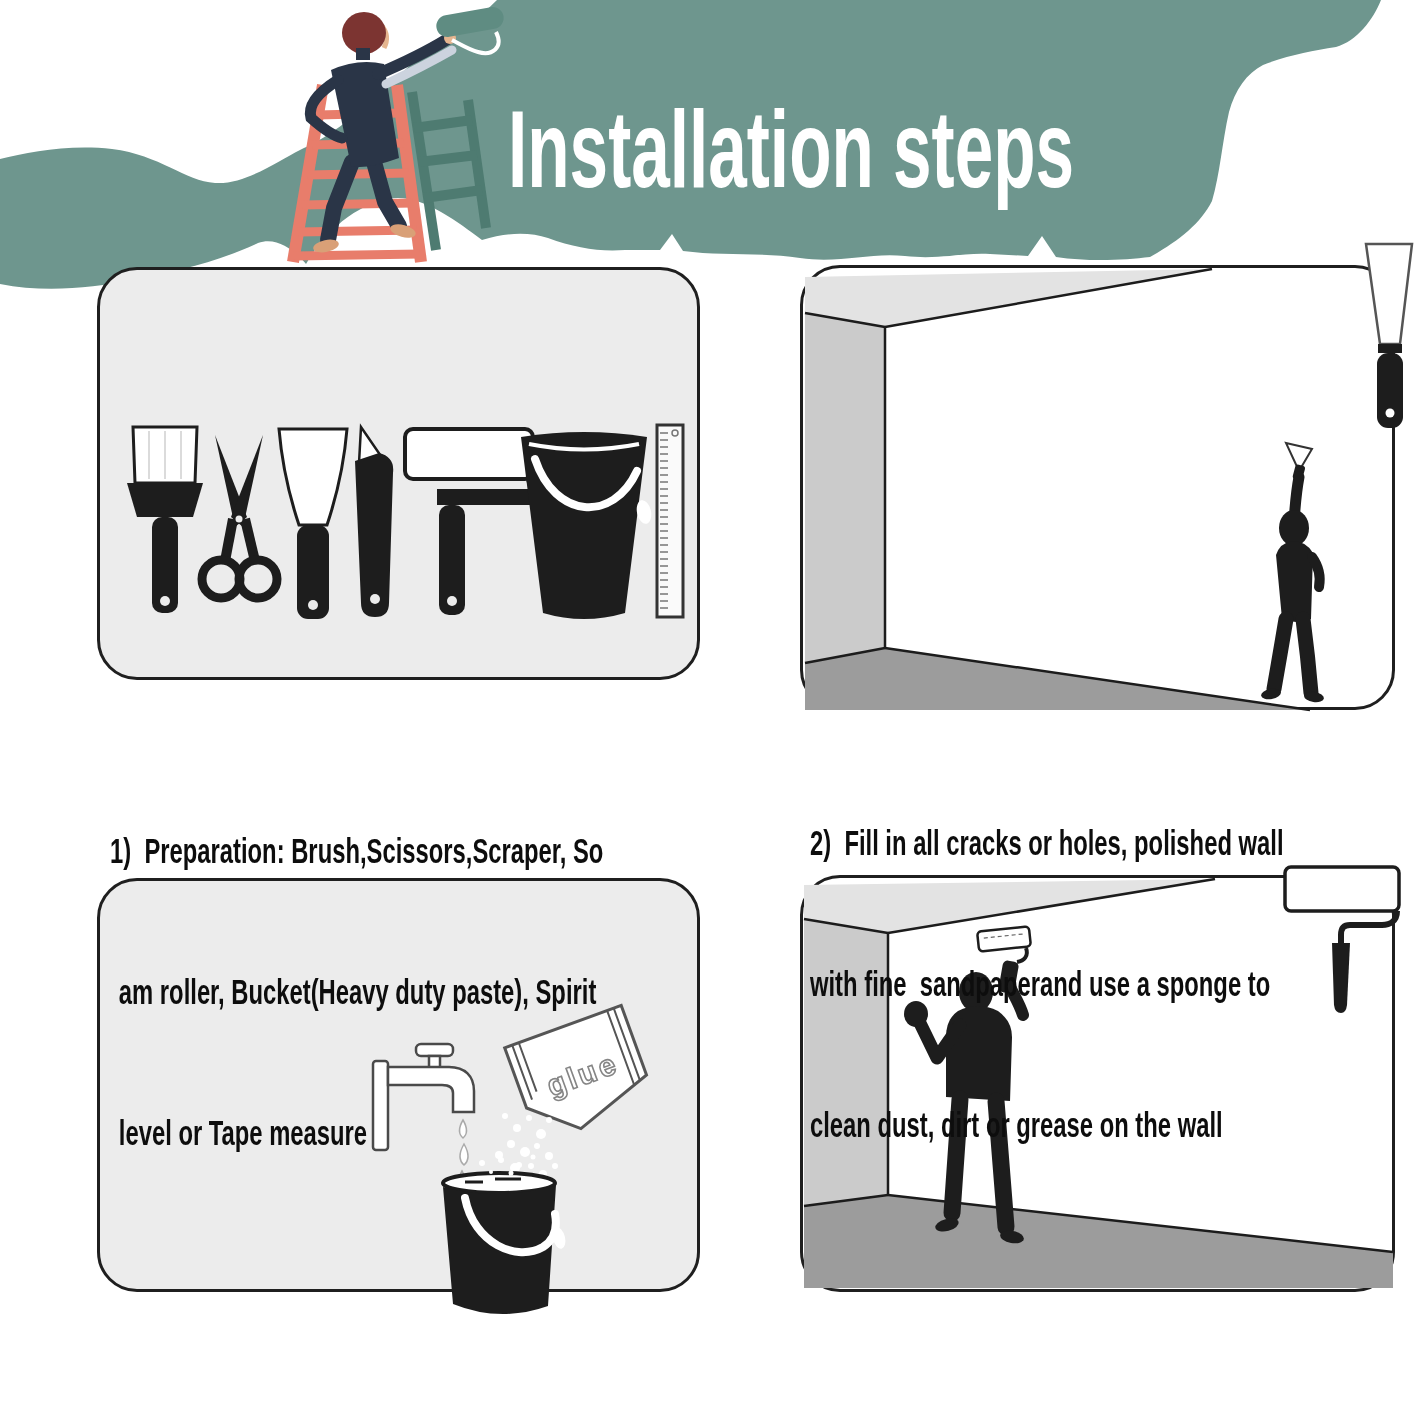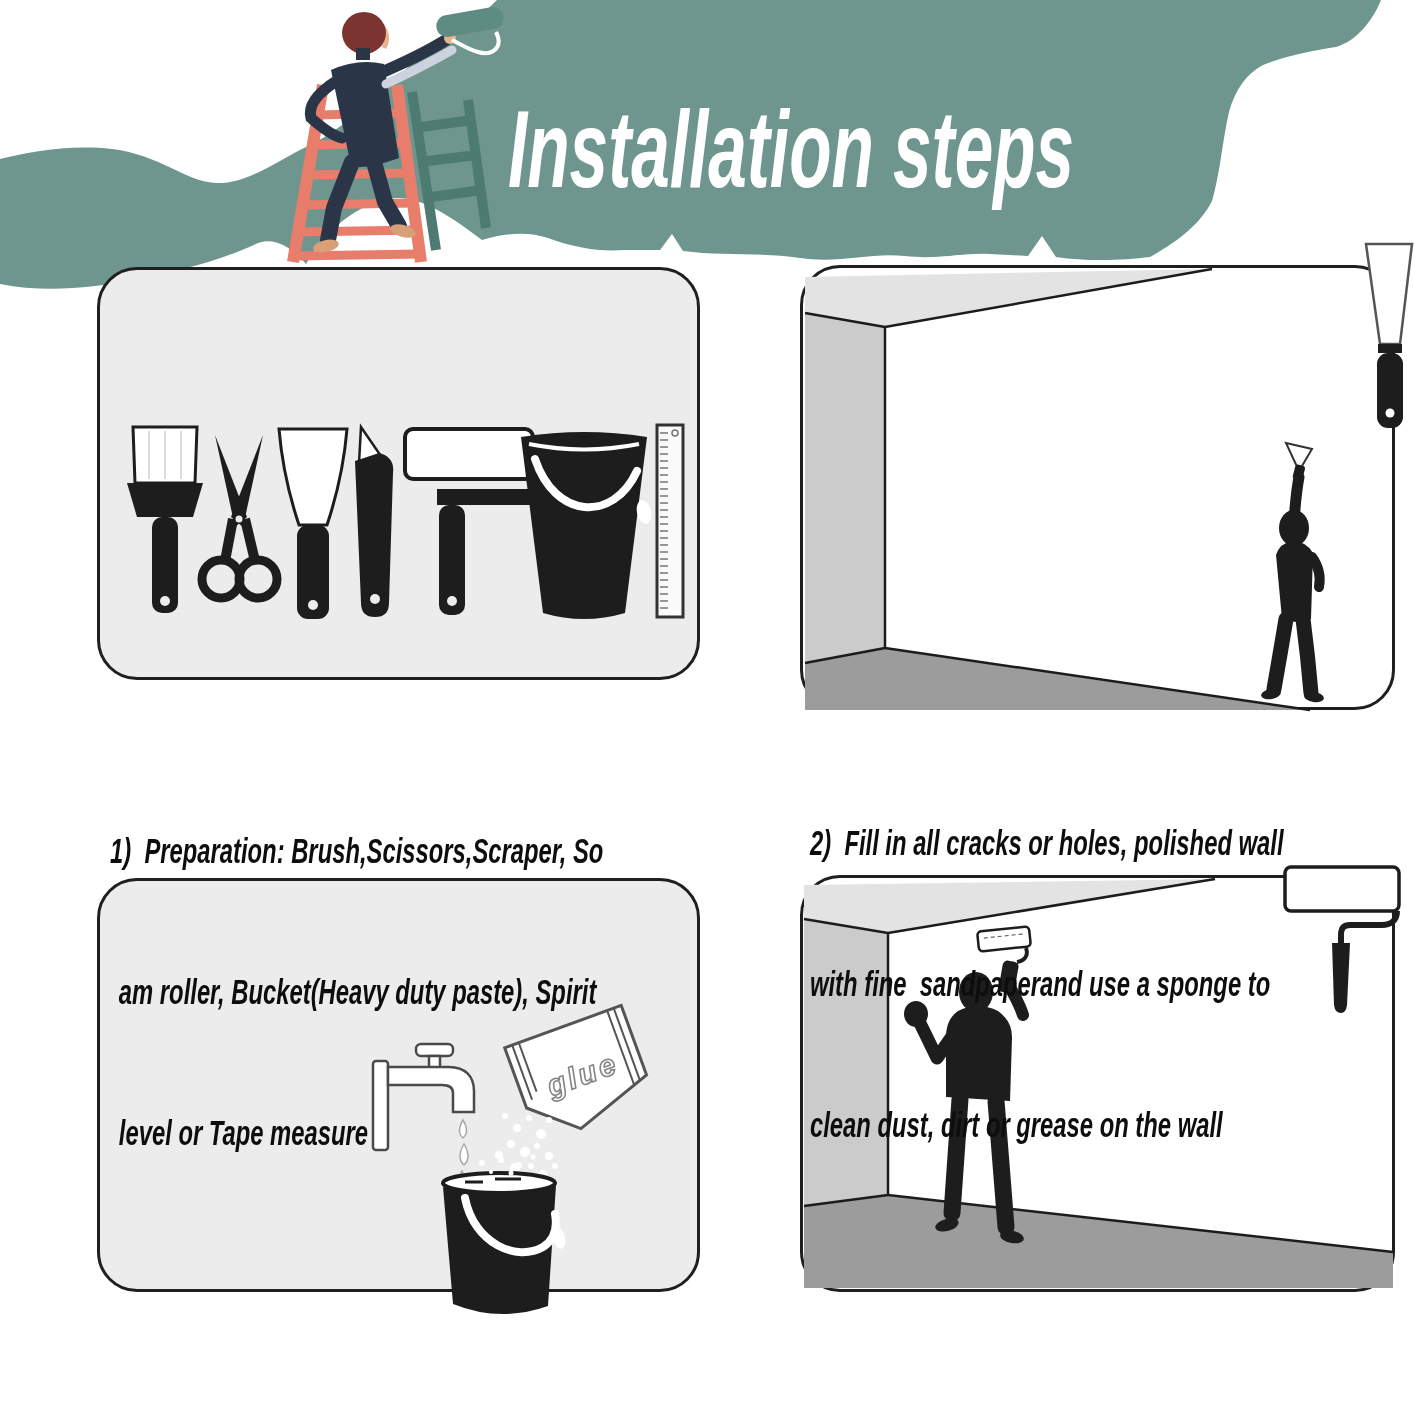"Installation steps" .page { font-style: italic -> none }
